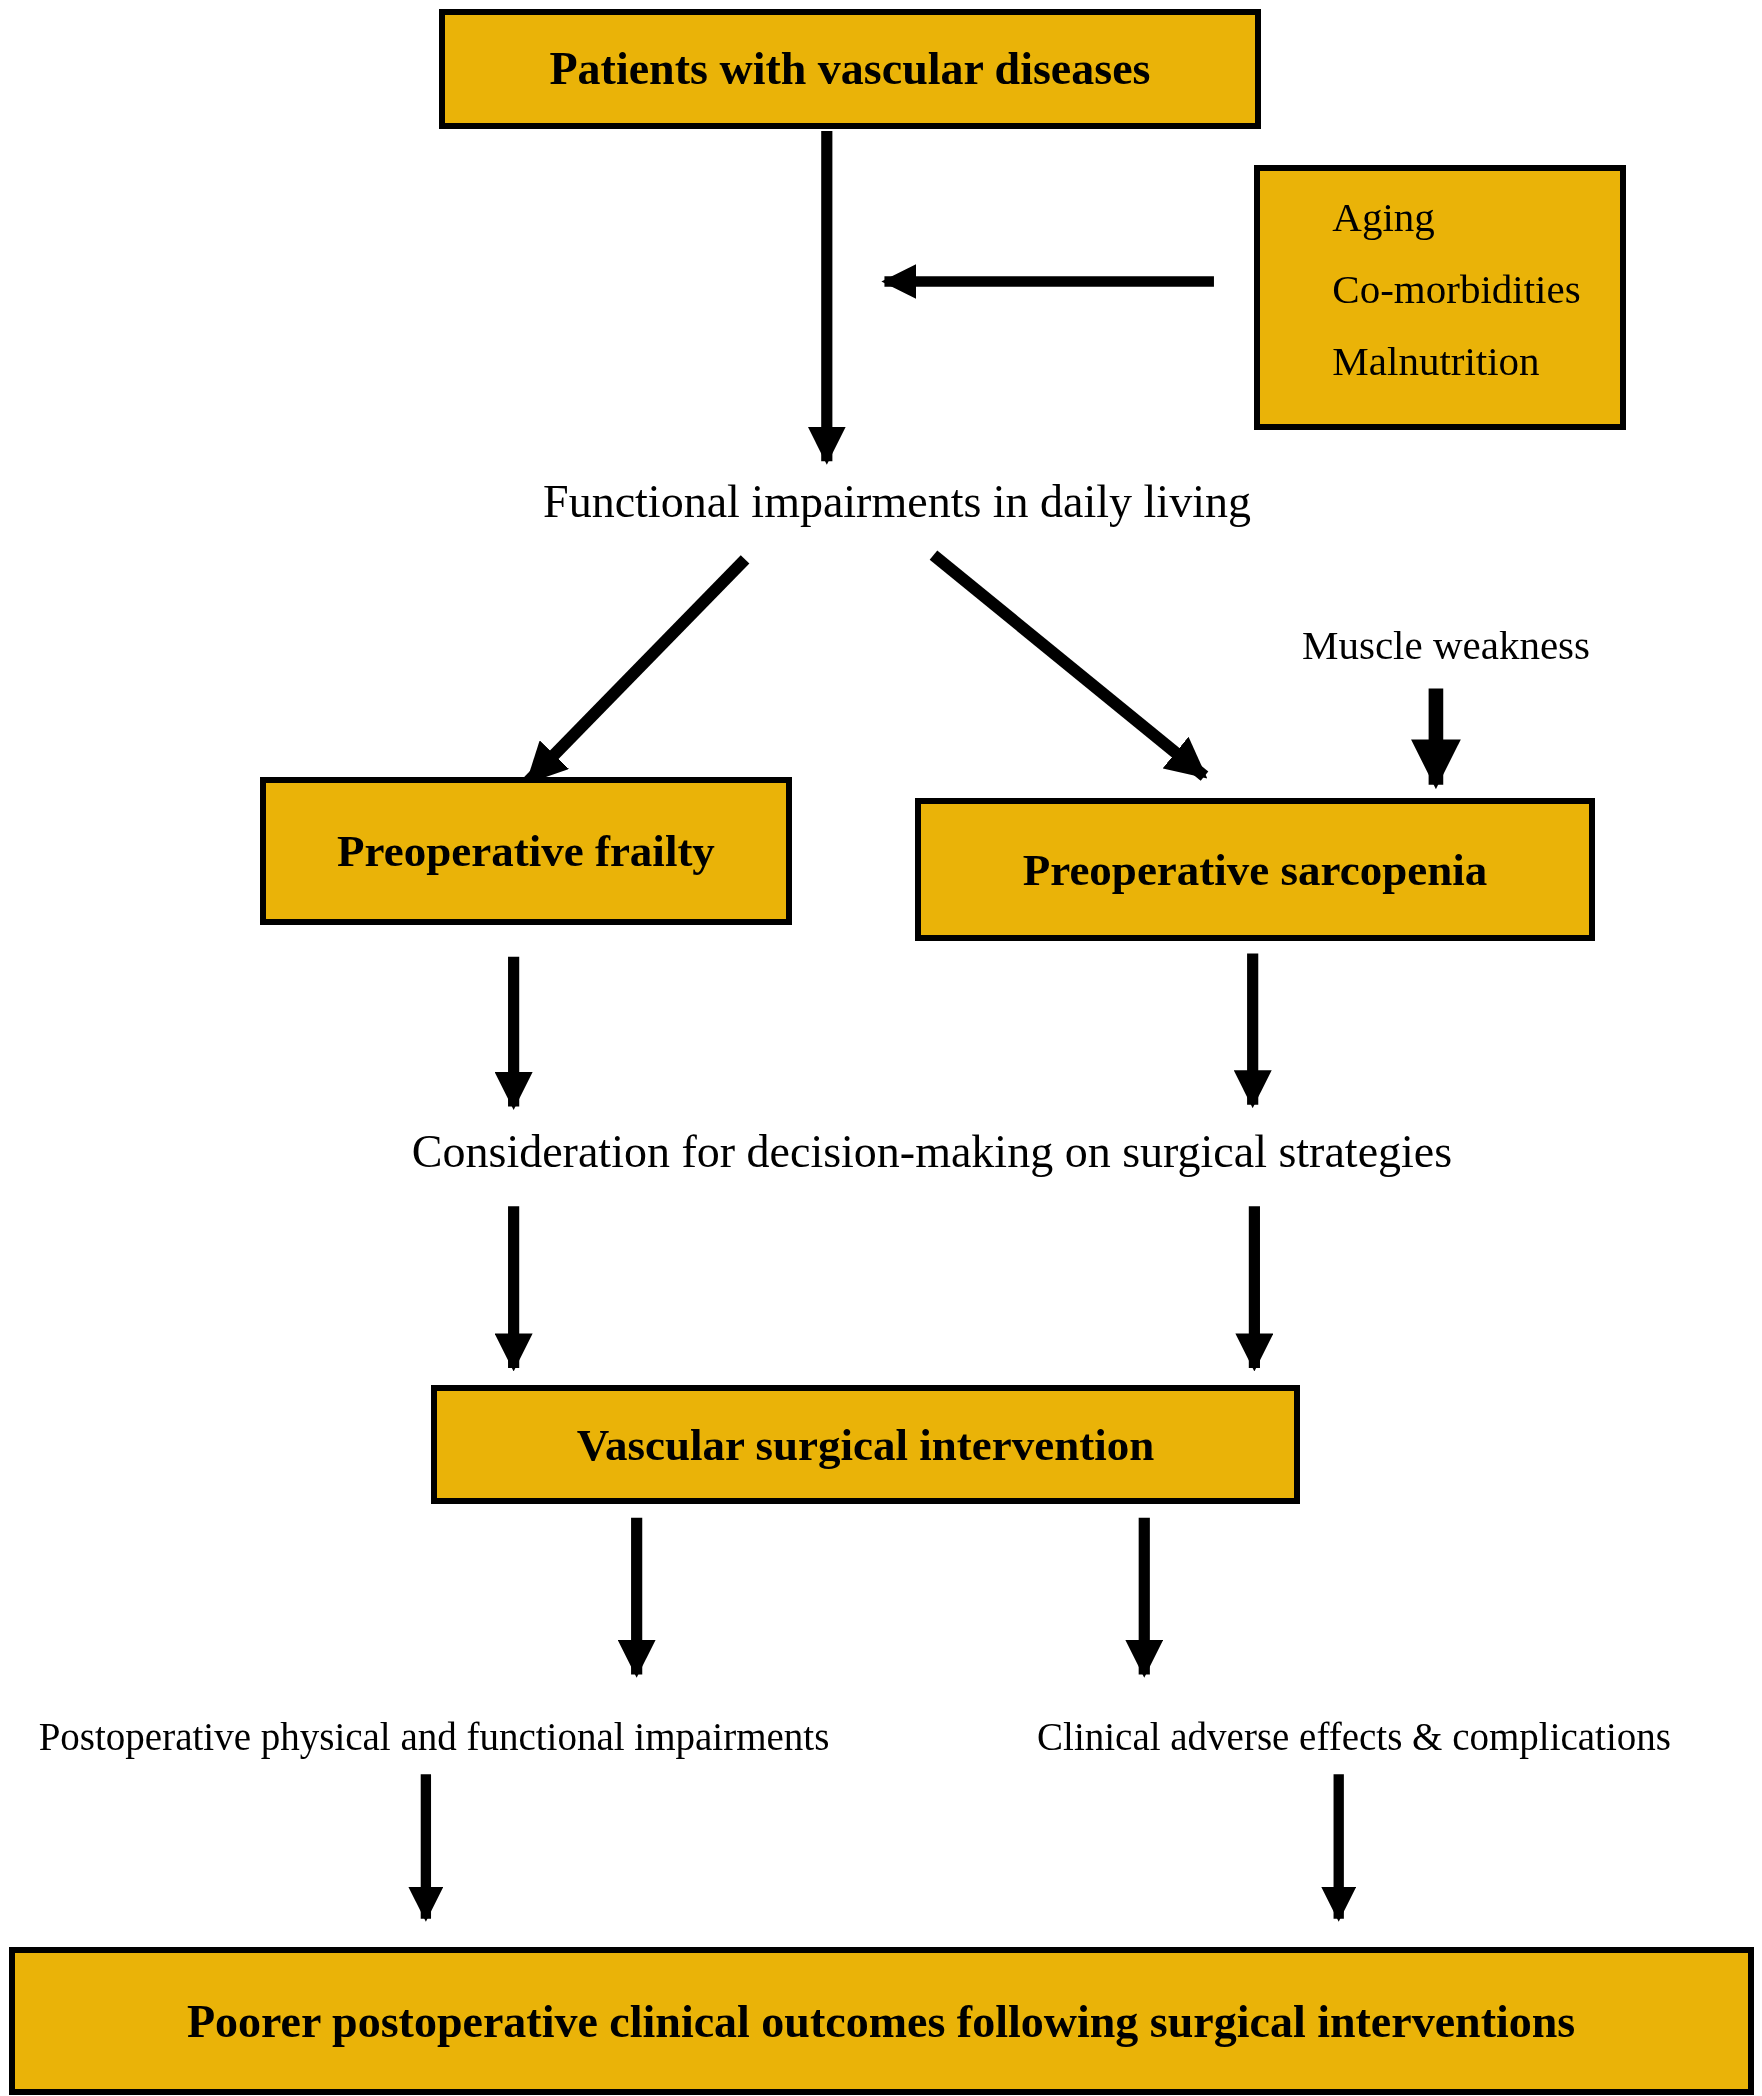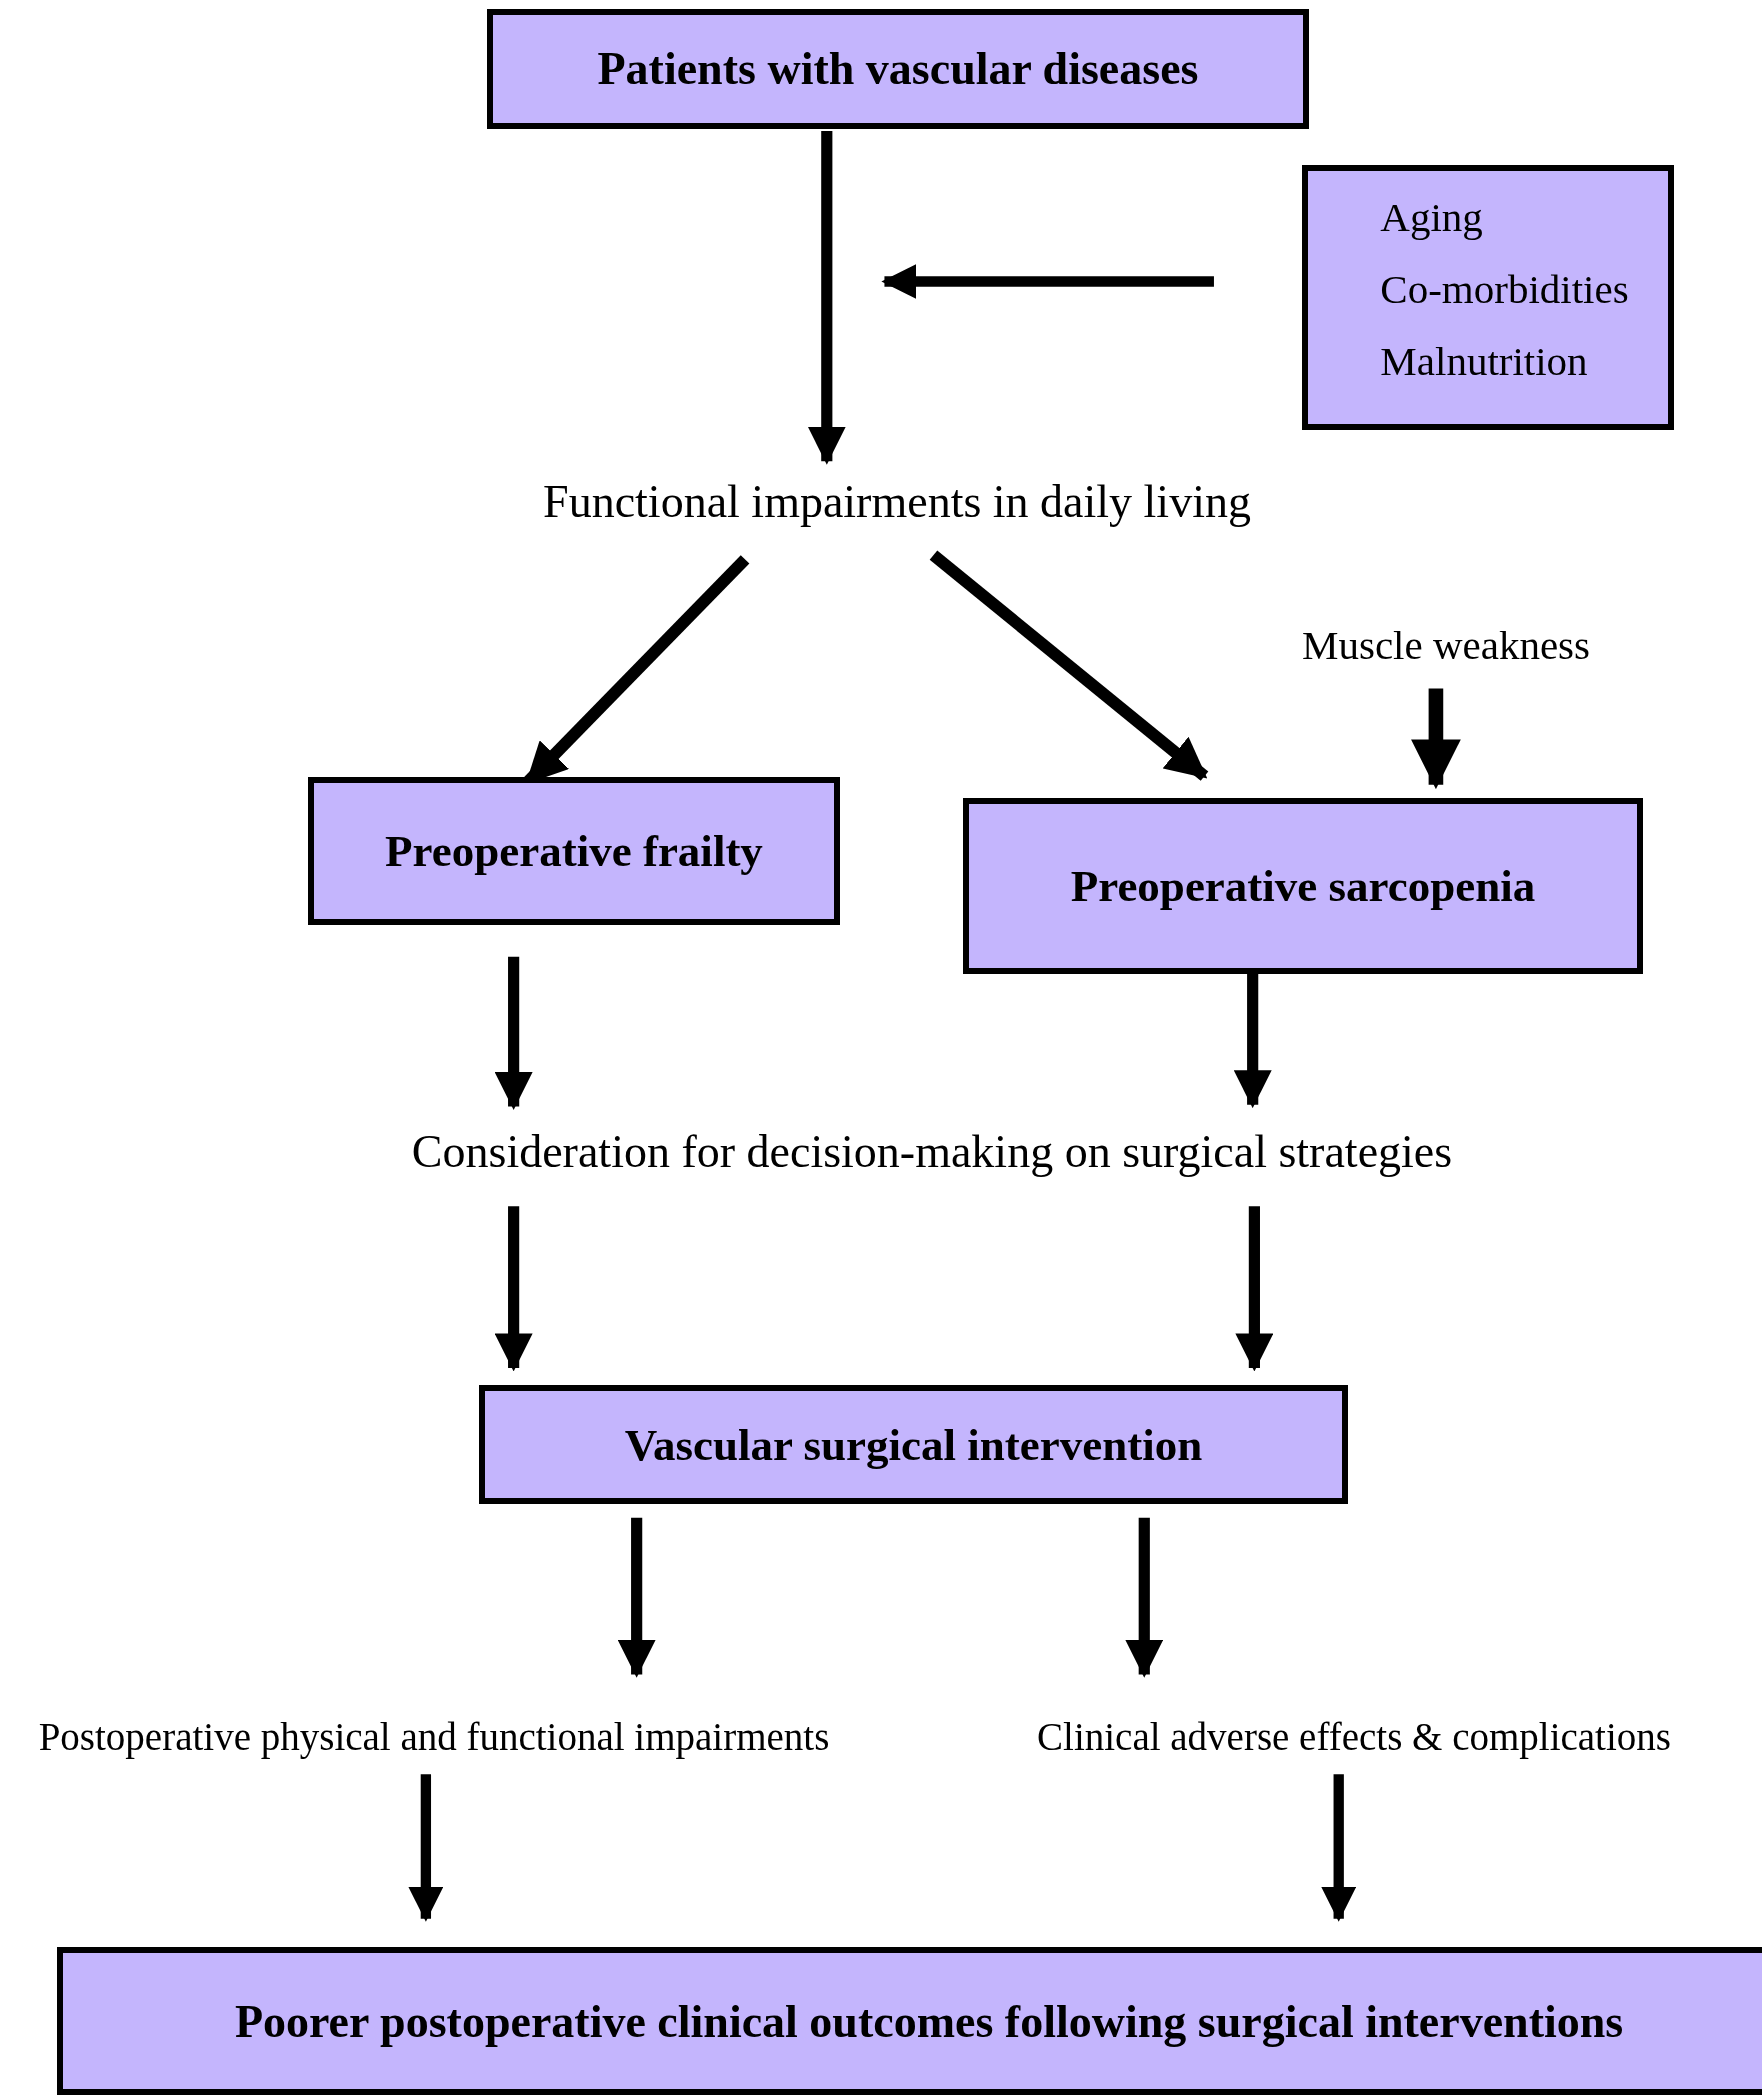"Patients with vascular diseases" .node-box { background: #c4b5fd -> #eab308; margin-left: 48px -> none }
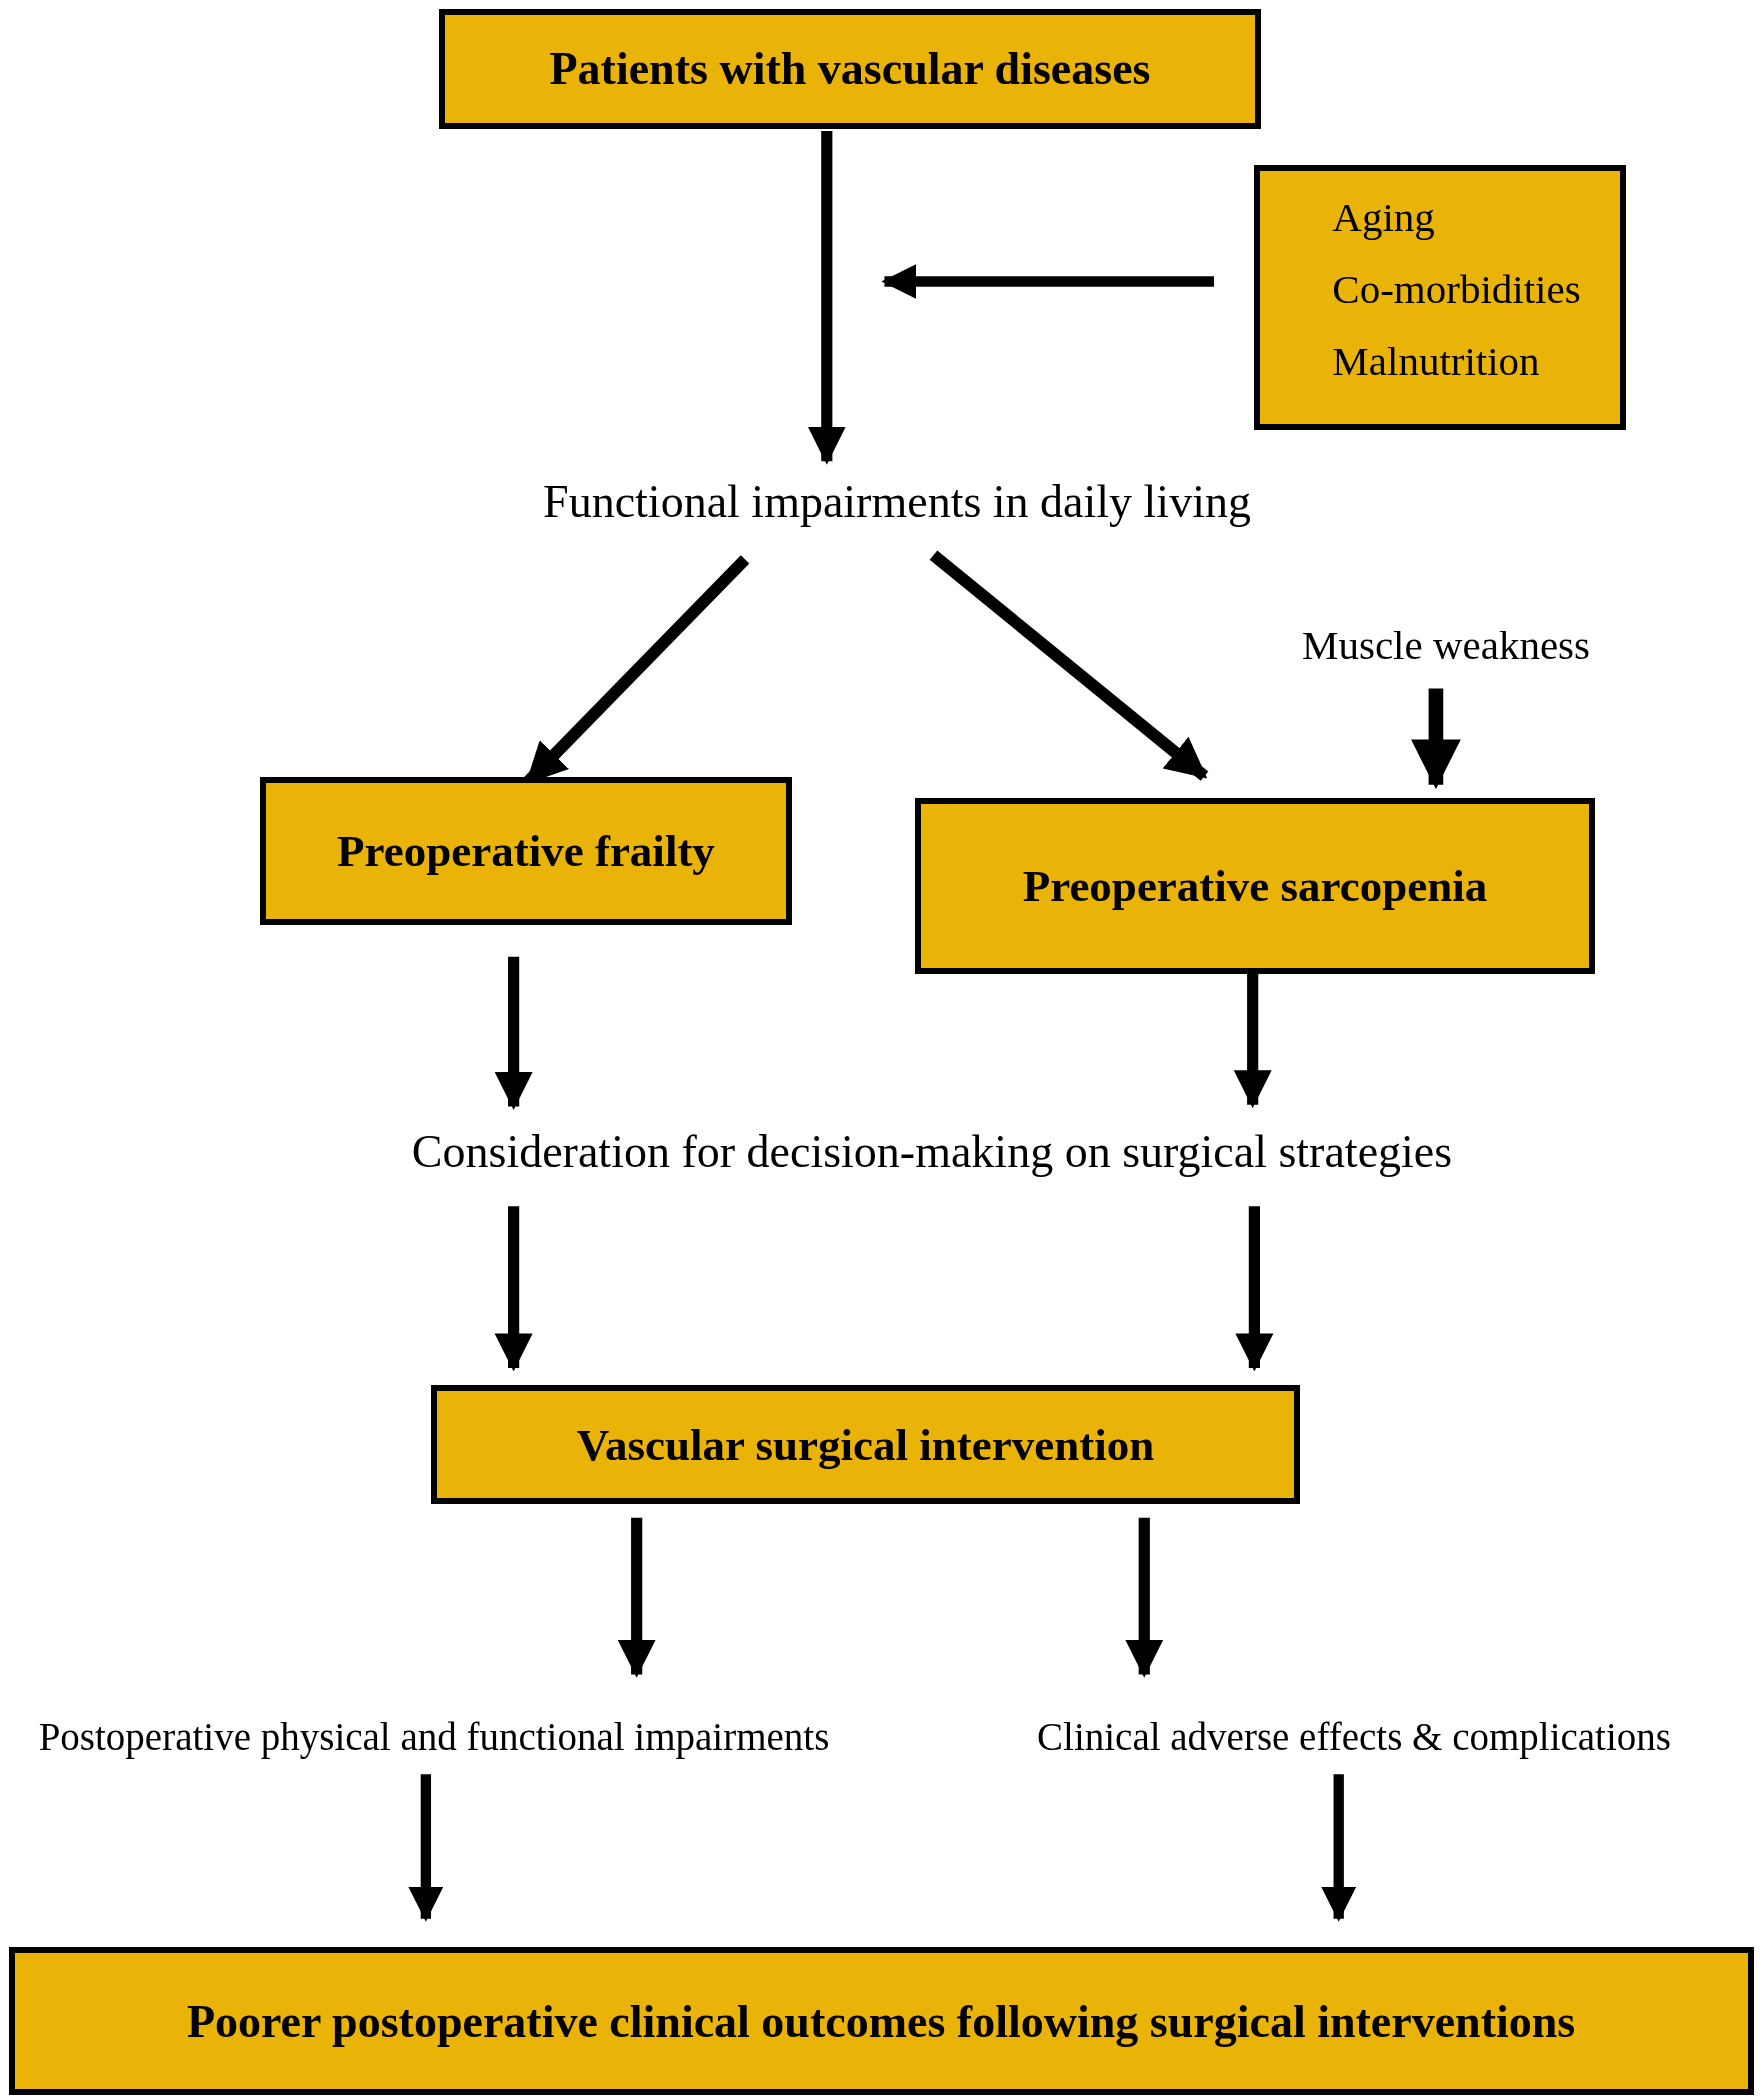"Preoperative sarcopenia" #box-sarcopenia { height: 176px -> 143px }
